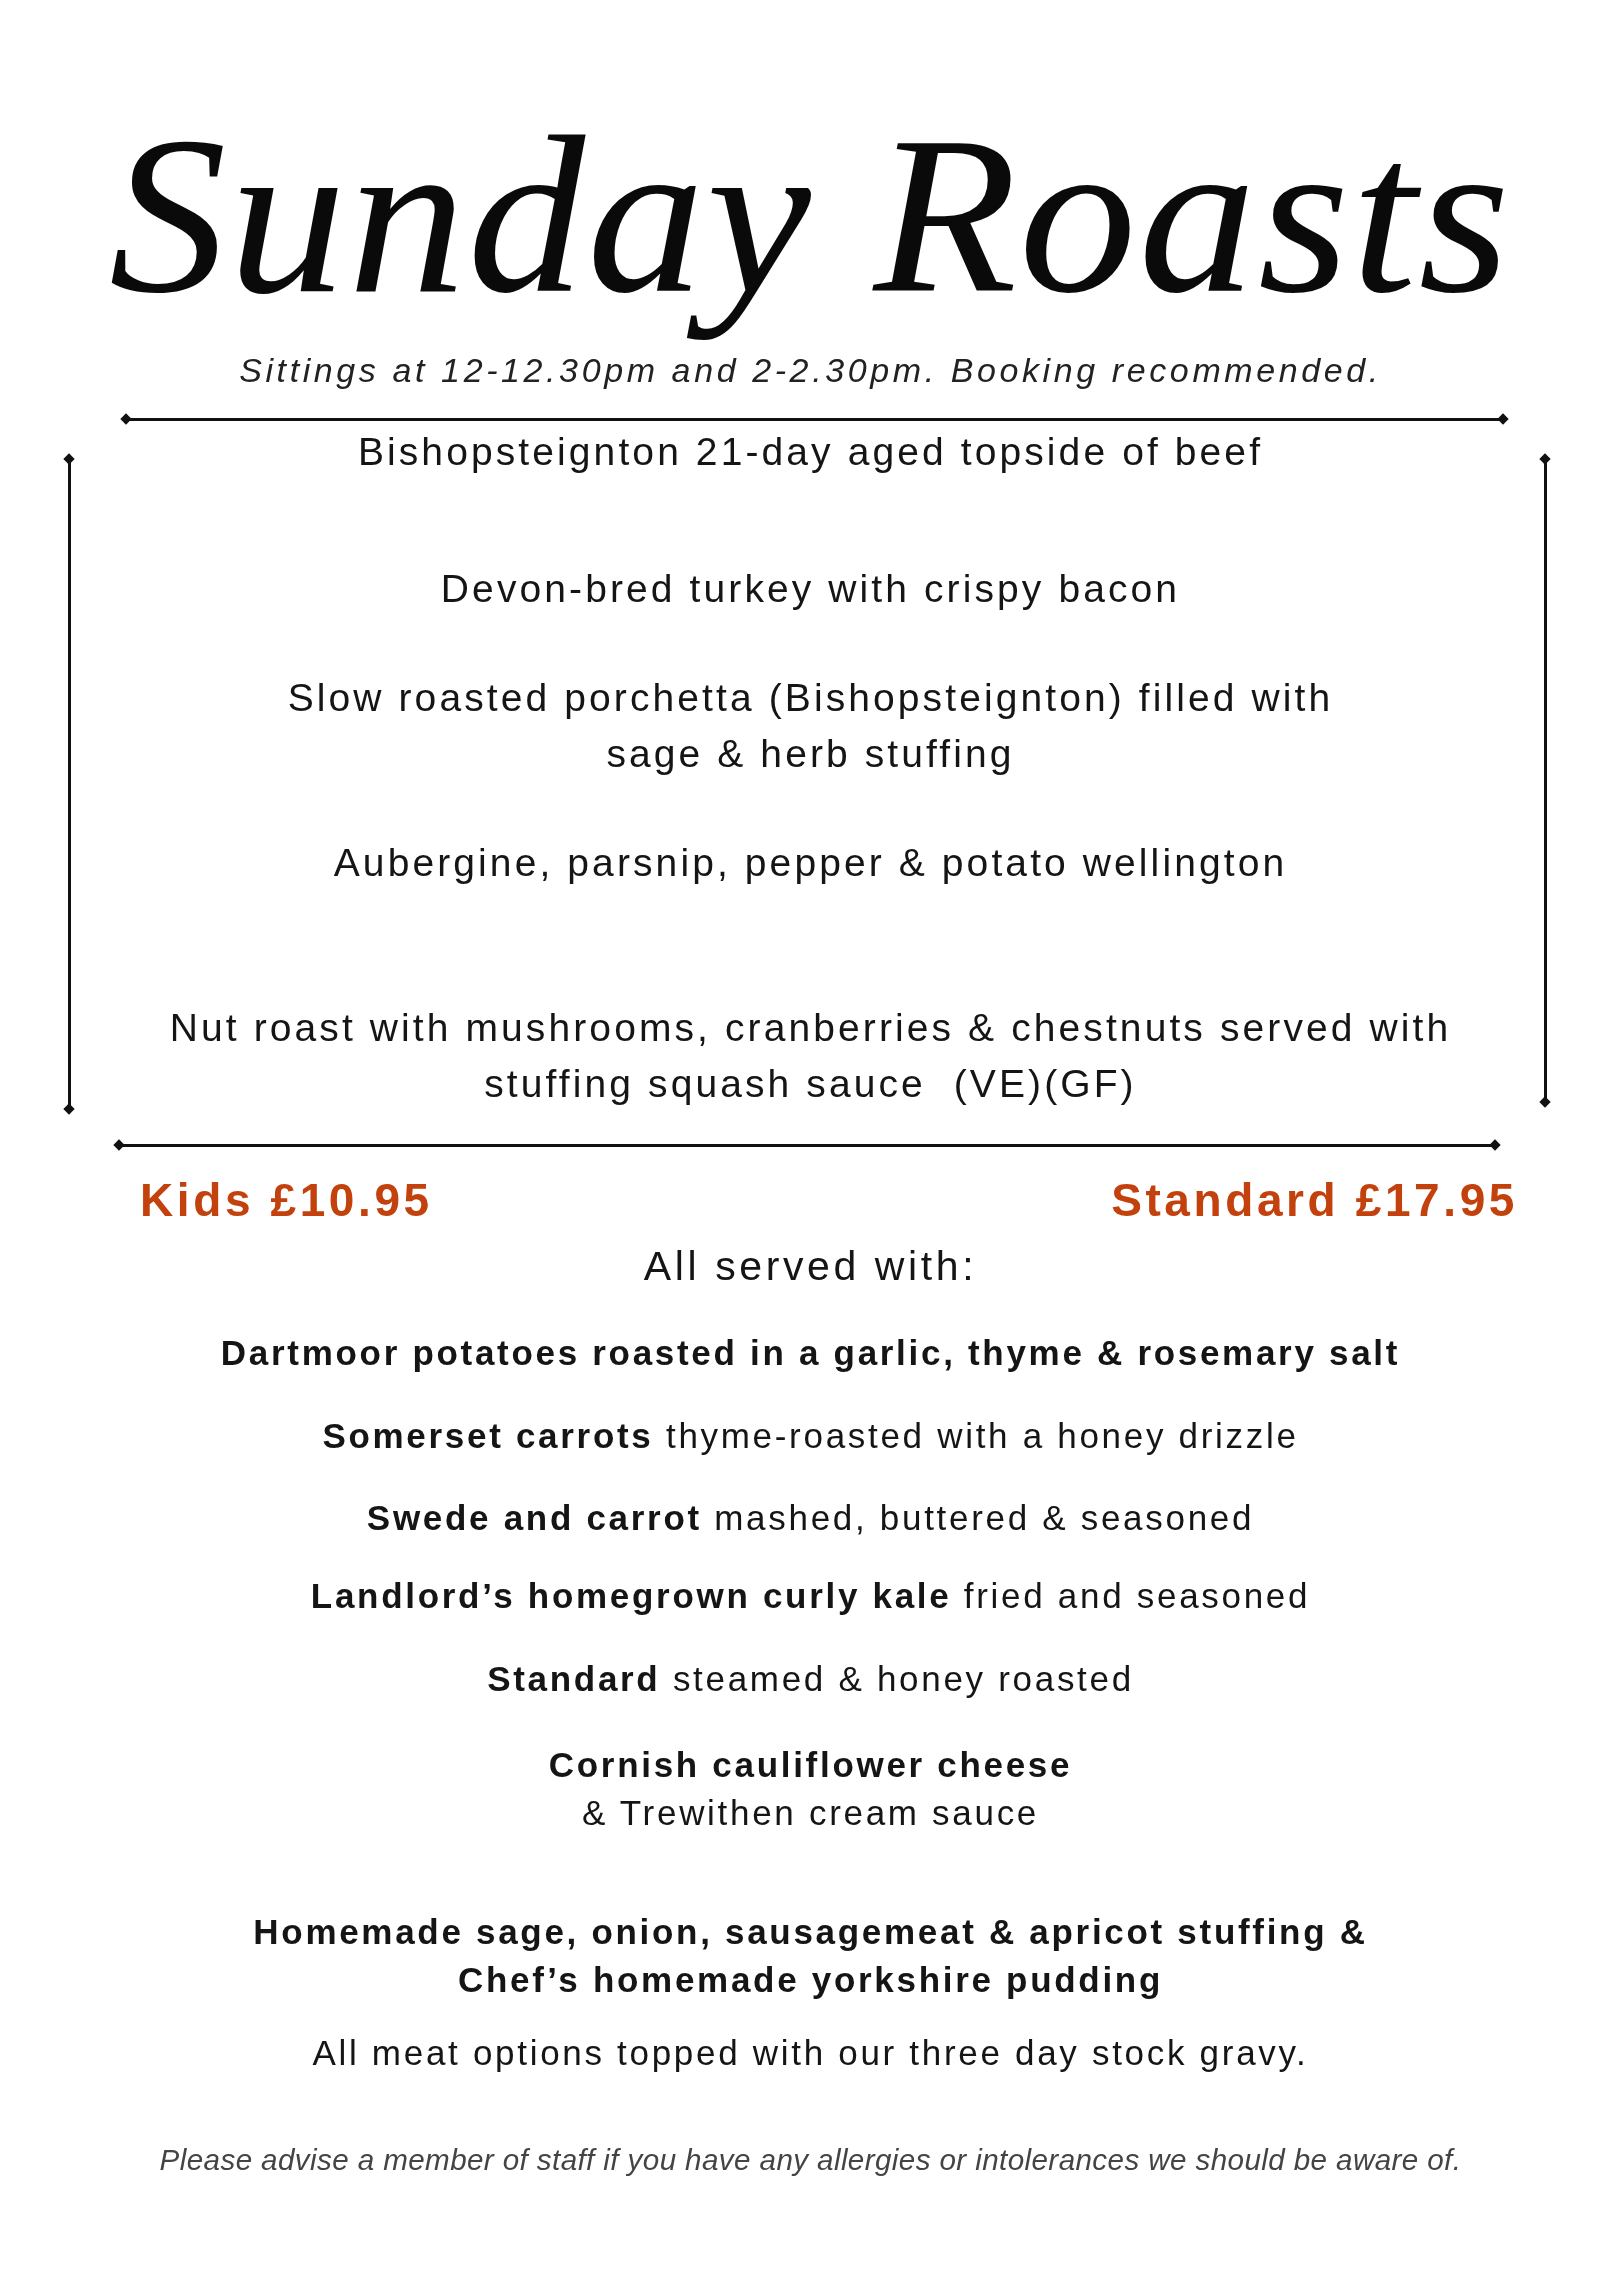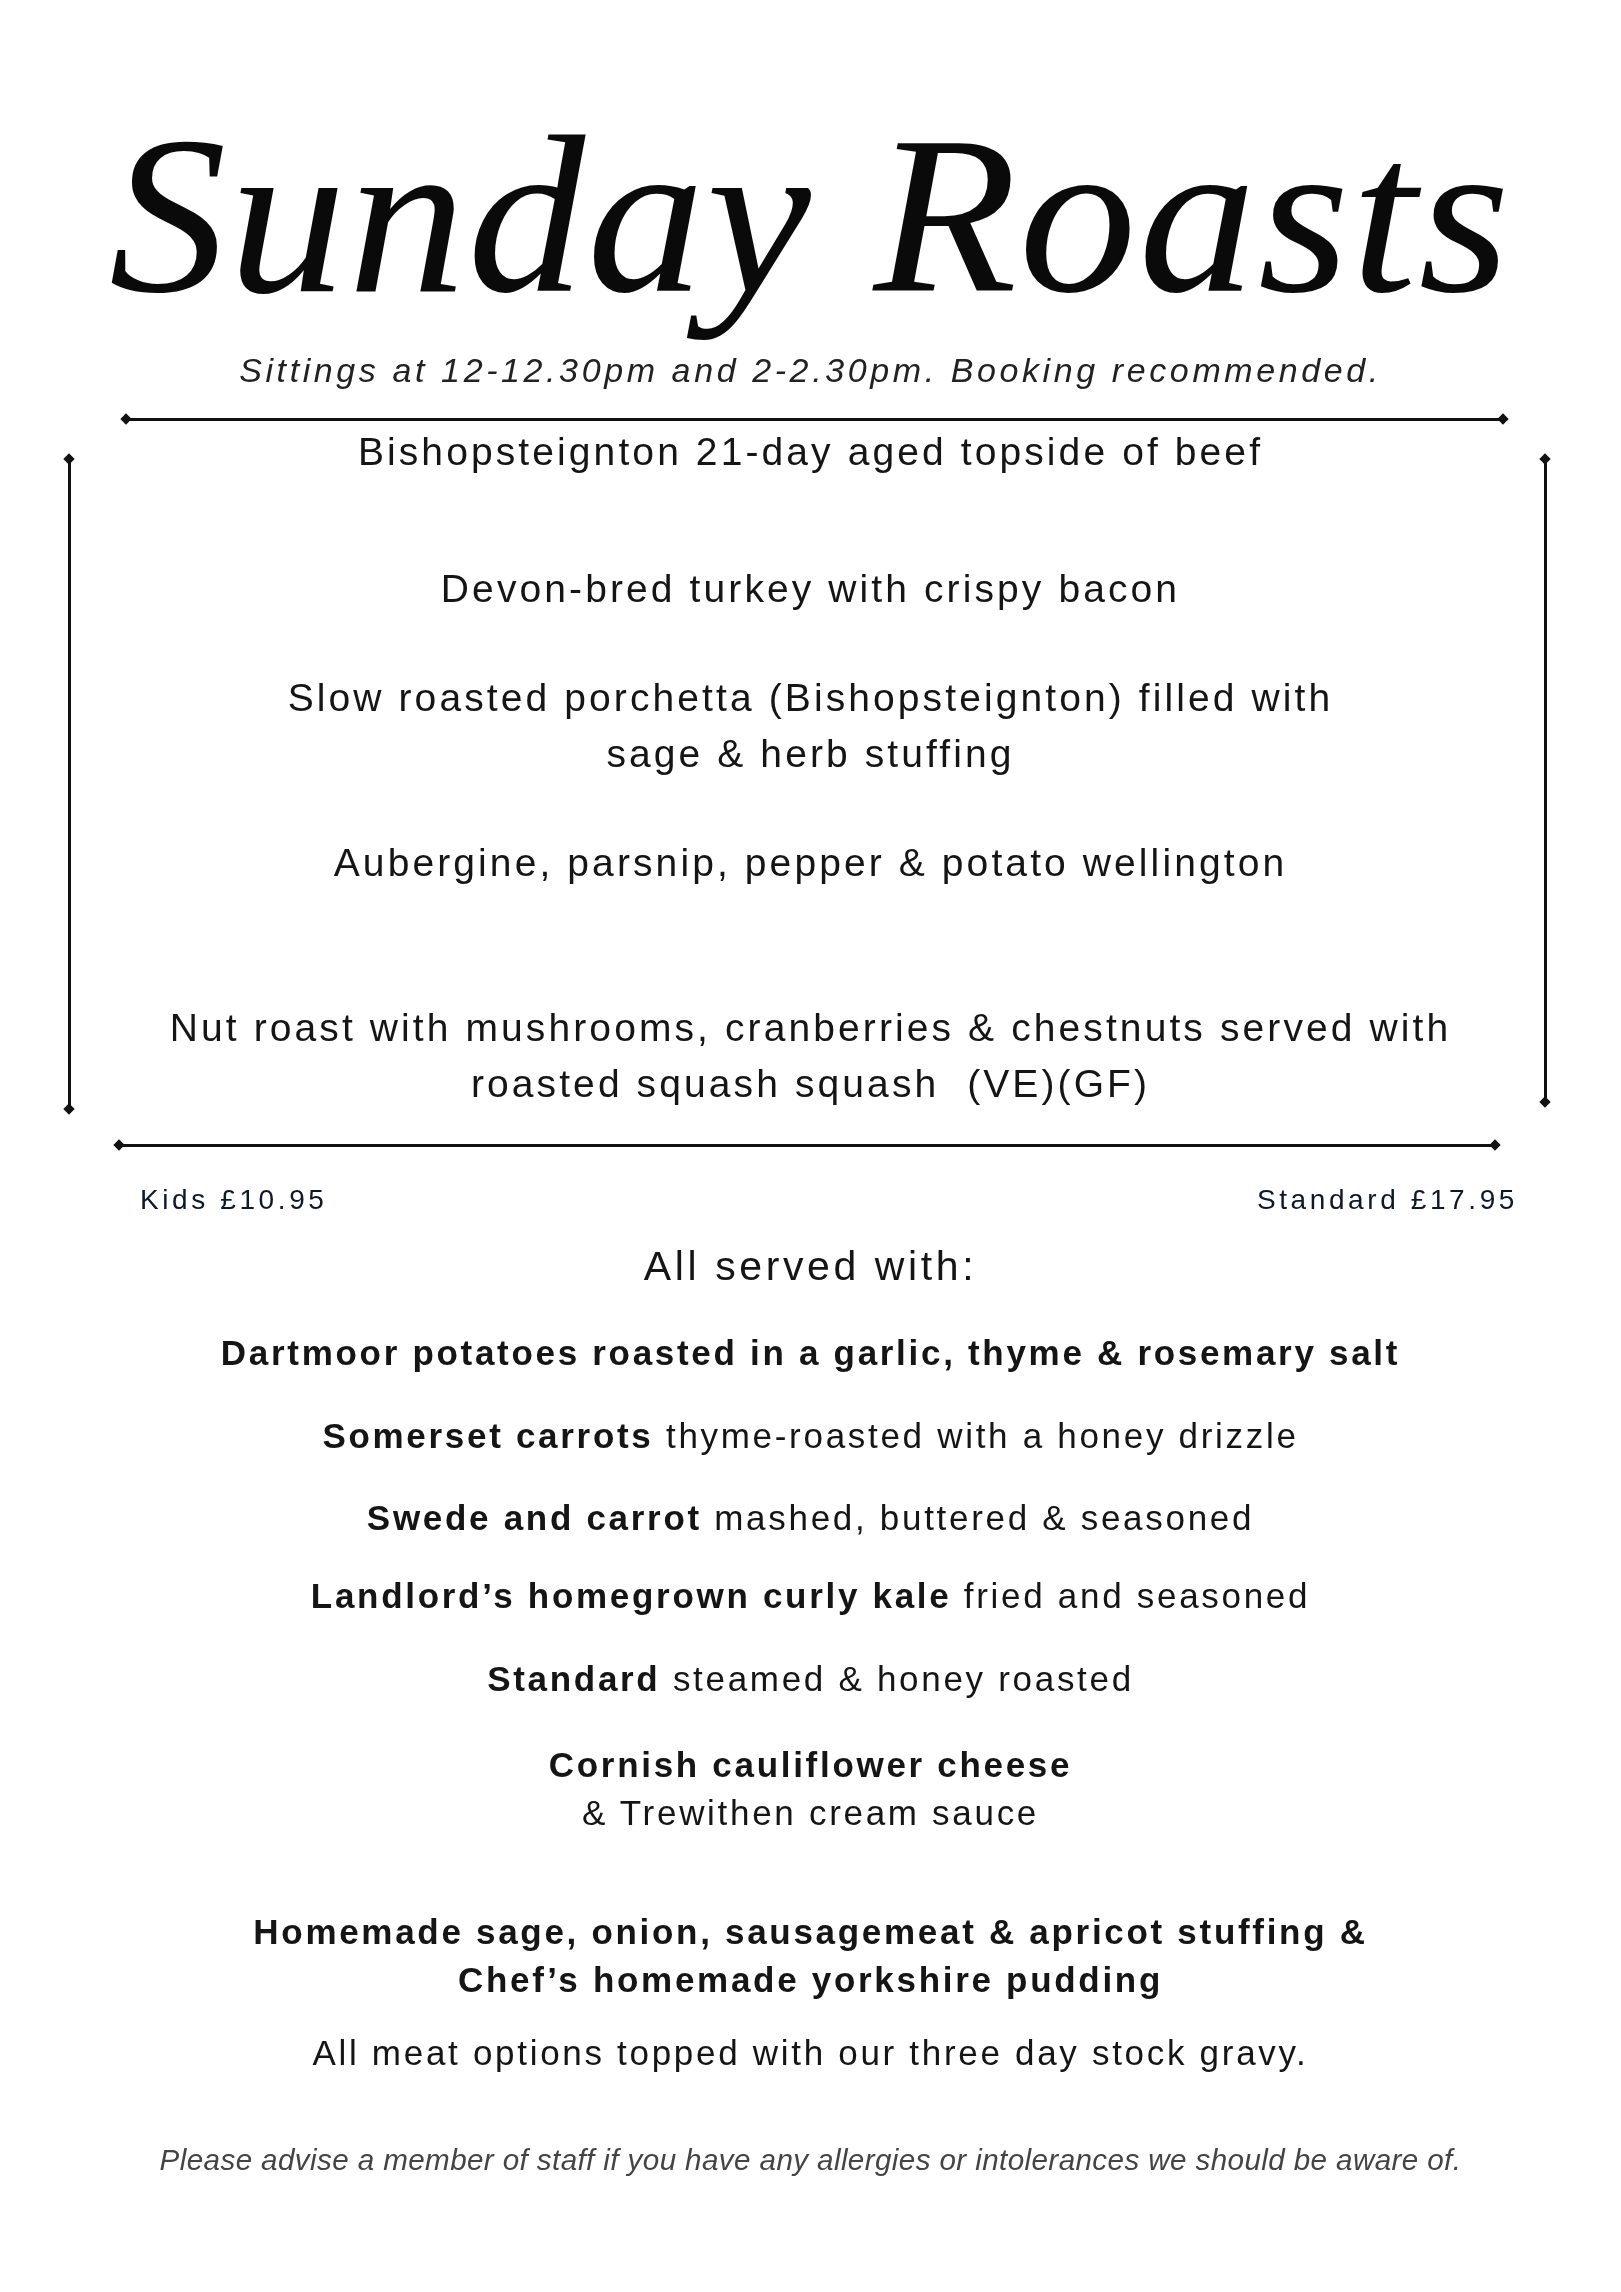"roasted squash squash (VE)(GF)" div { text: roasted squash squash -> stuffing squash sauce }
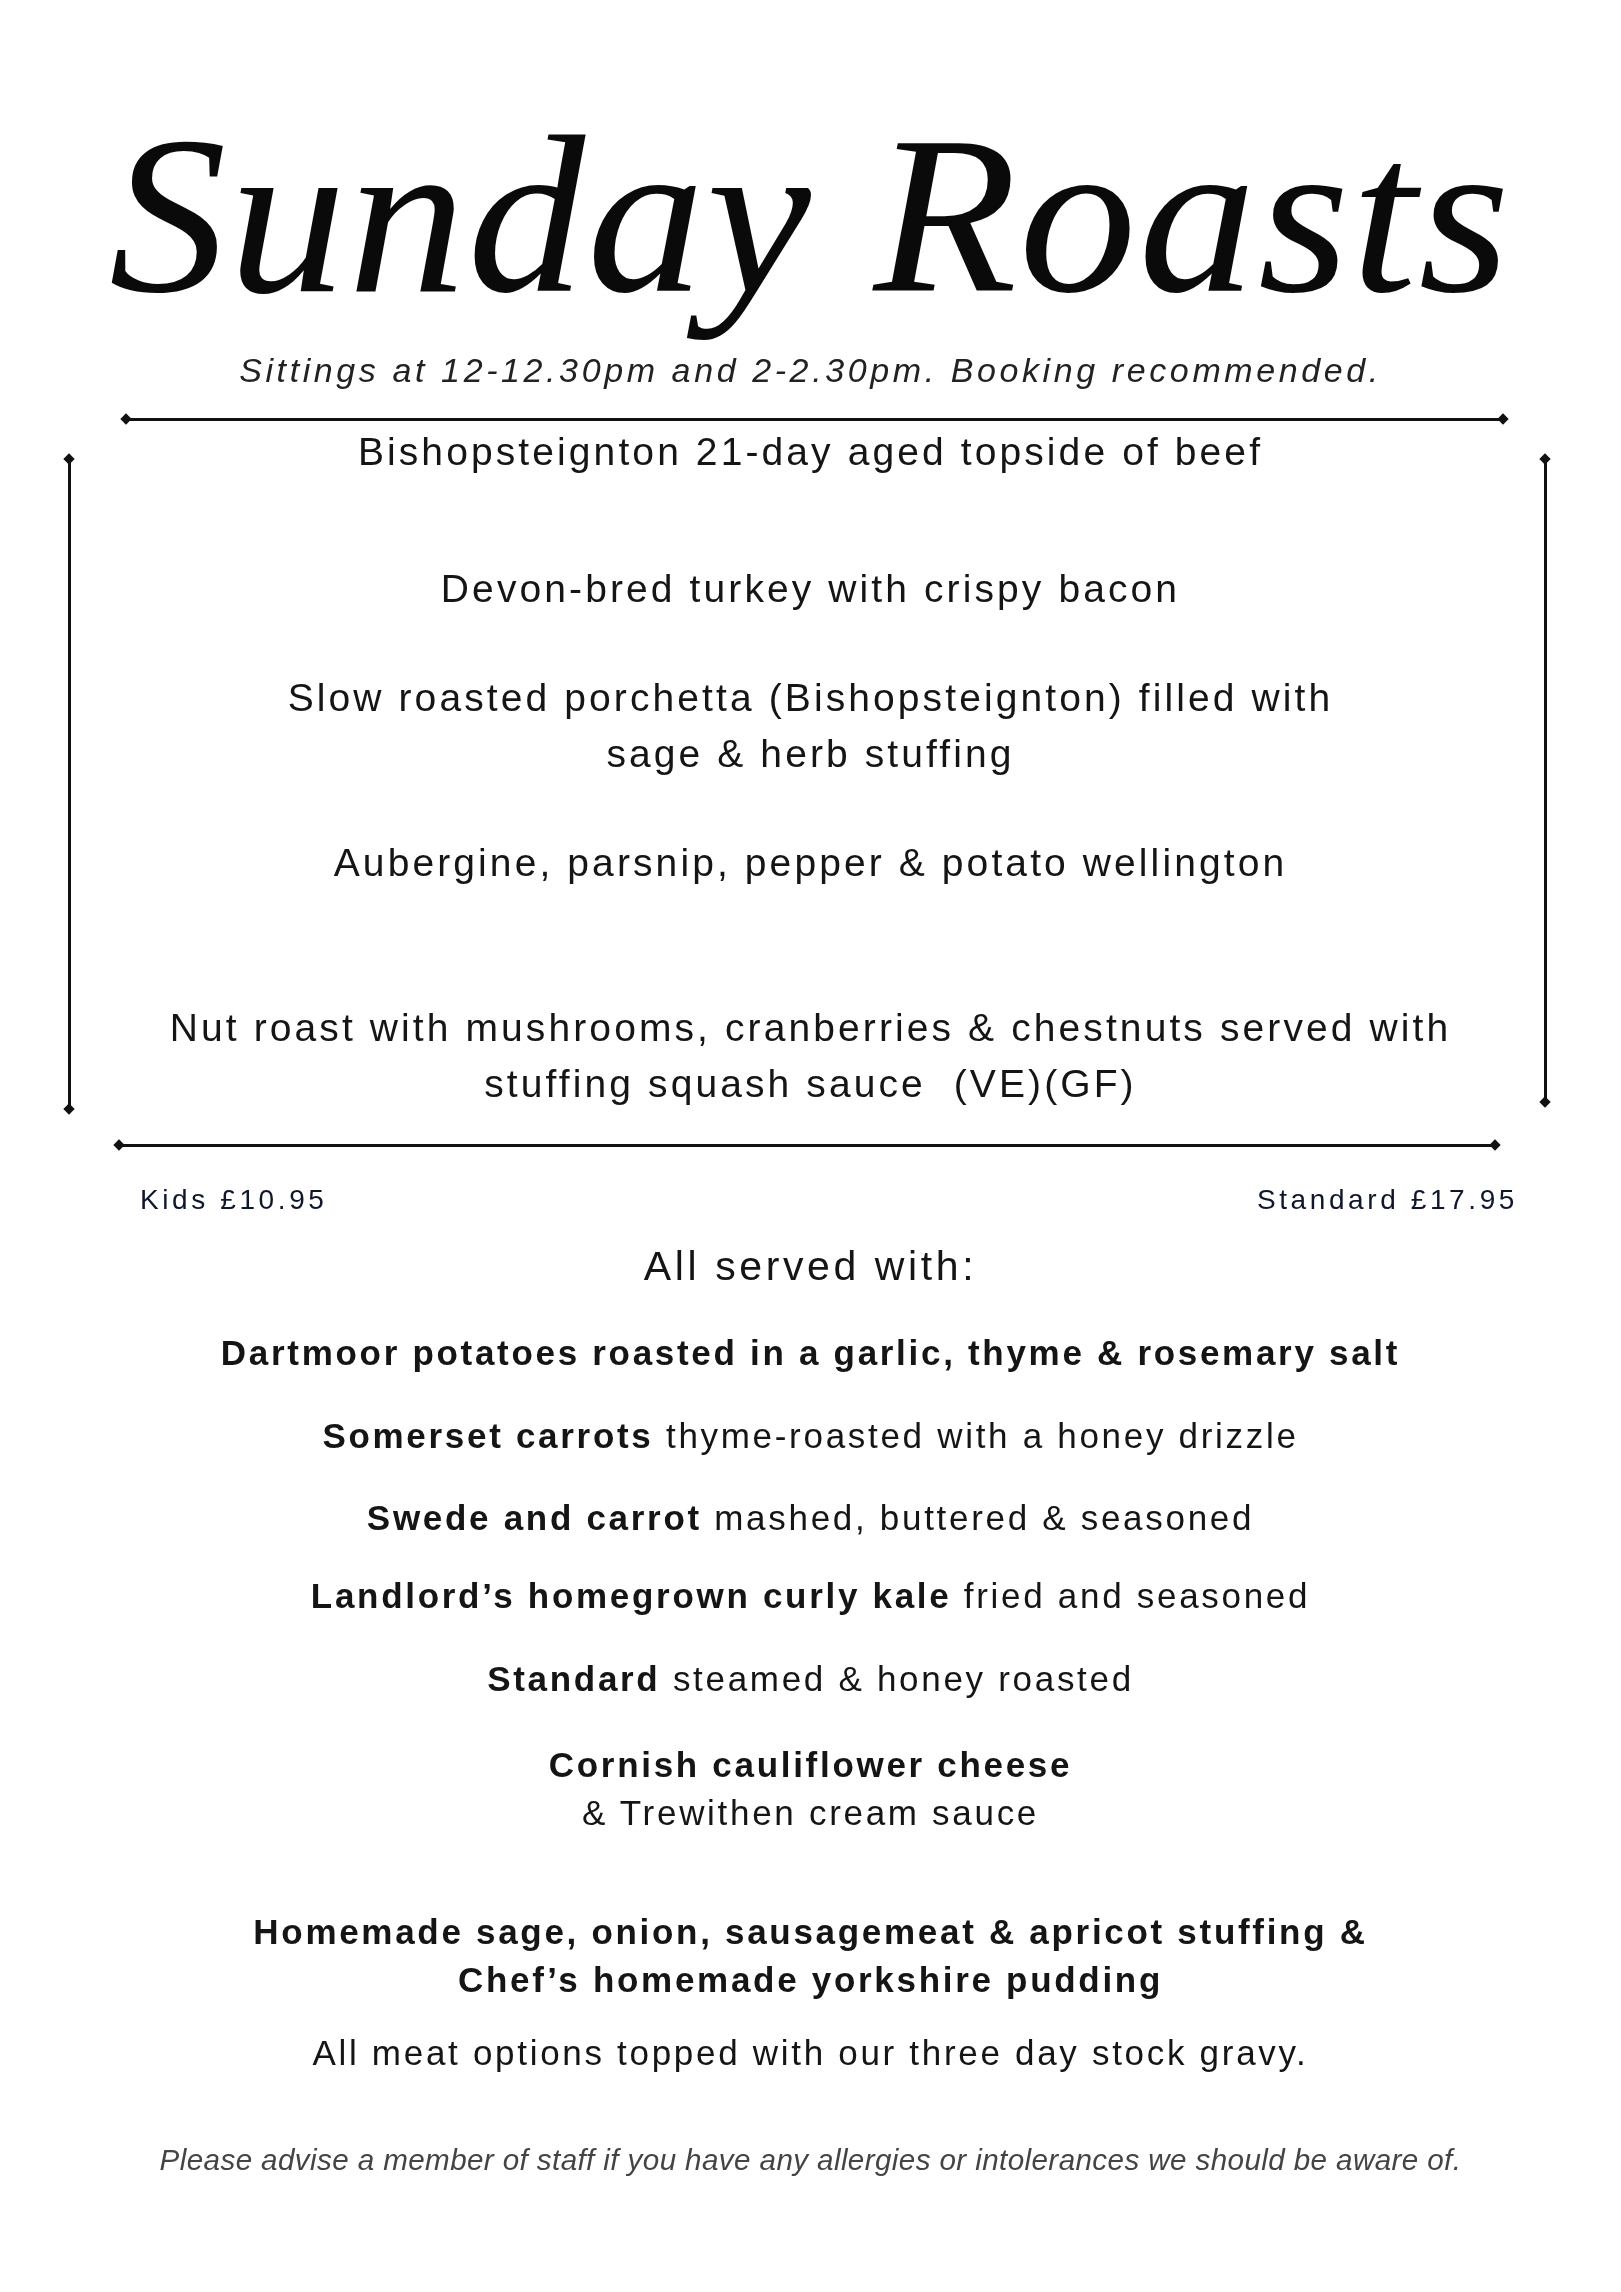"Kids £10.95" .price { color: #0f172a -> #c2410c; font-size: 28px -> 46px; font-weight: normal -> bold }
